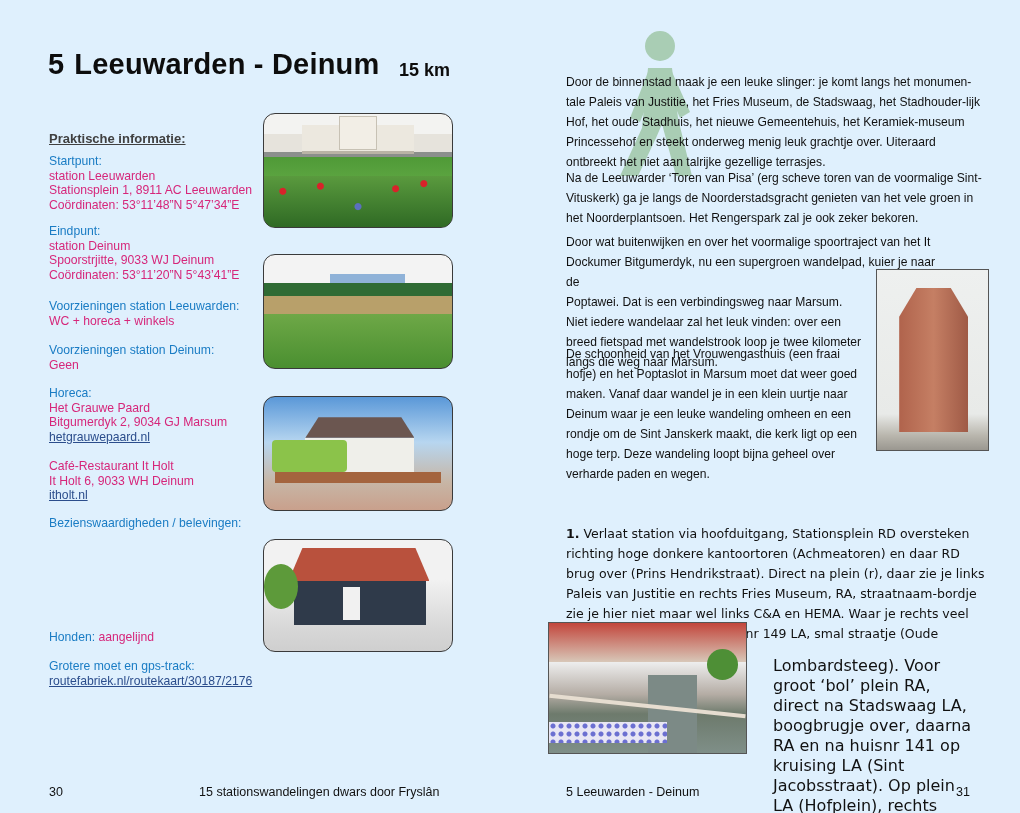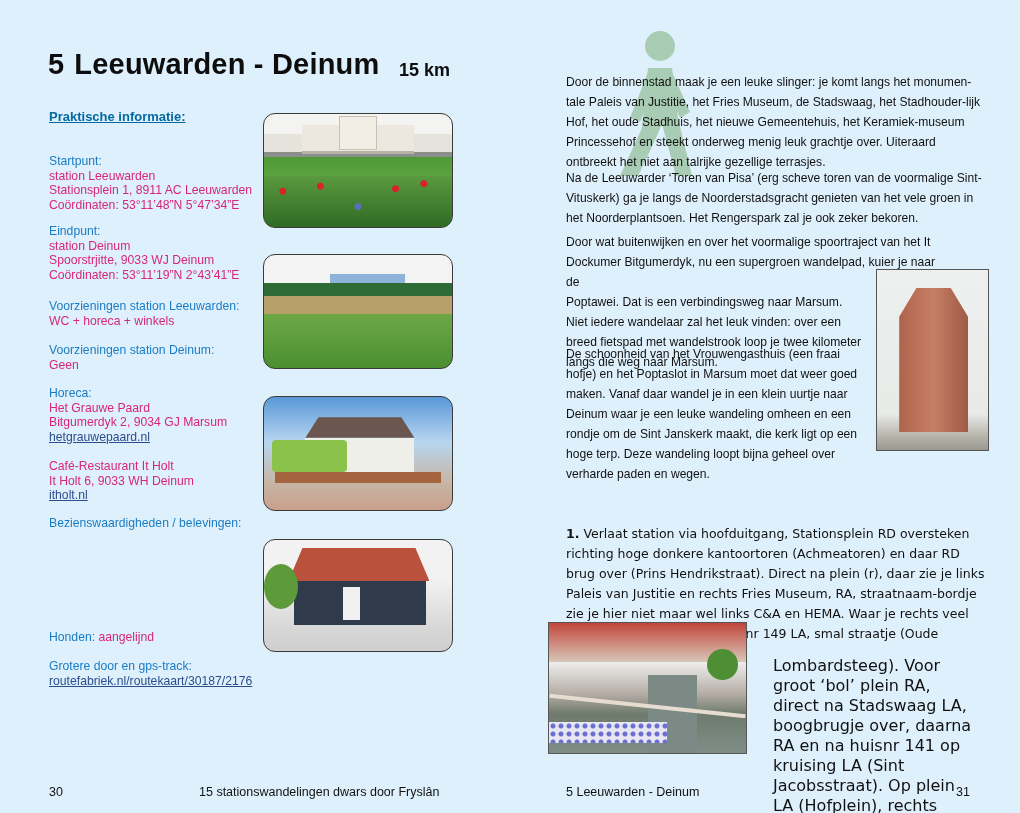"Praktische informatie:" .info .heading { color: #0369a1 -> #404040; margin-top: none -> 22px }
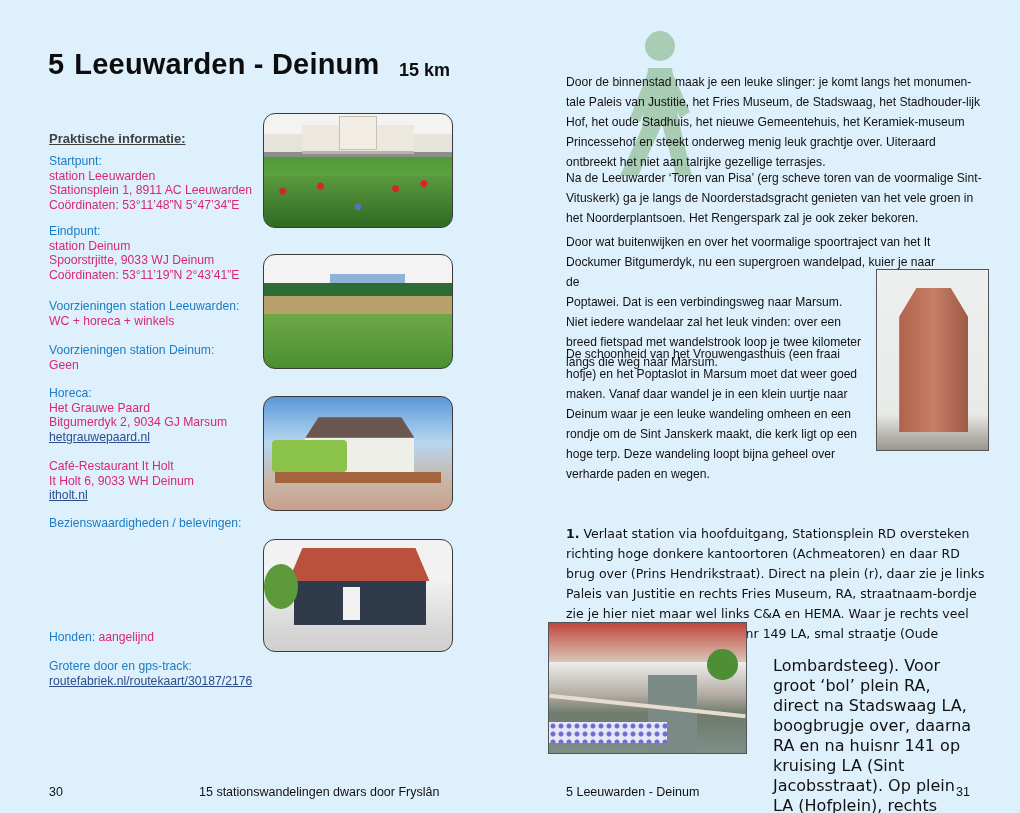"Coördinaten: 53°11’19”N 2°43’41”E" span.value { text: 11’19”N 2 -> 11’20”N 5 }
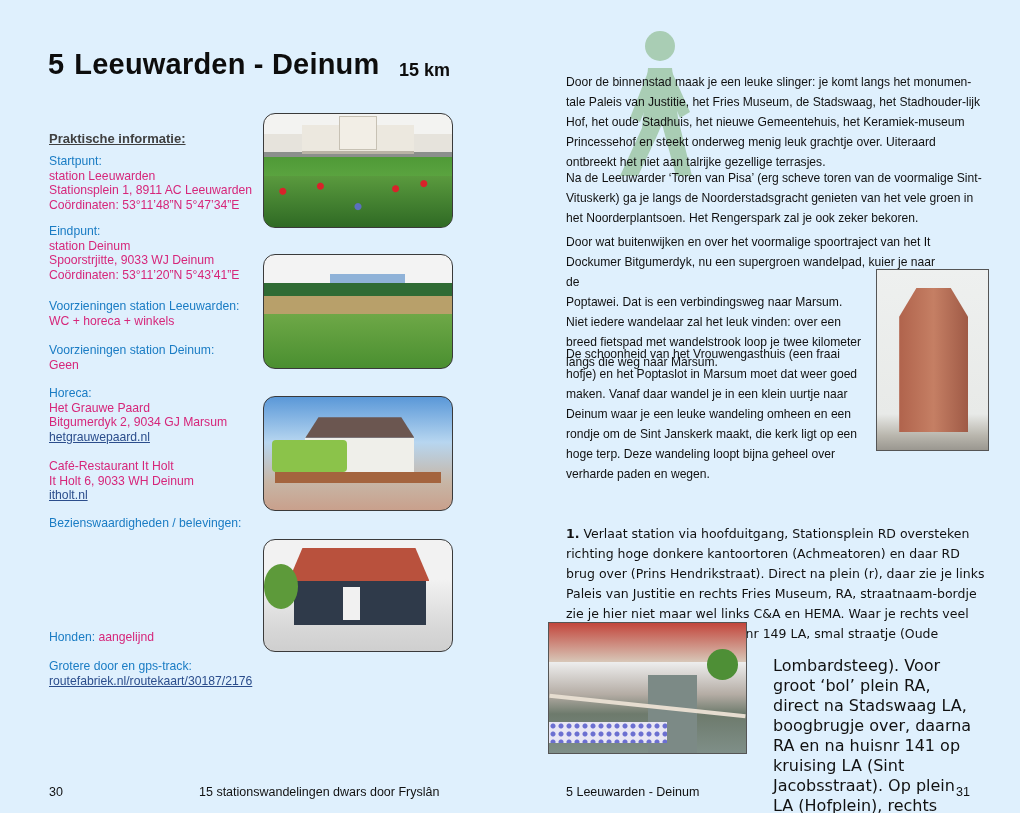"Grotere door en gps-track:" span.label { text: door -> moet }
